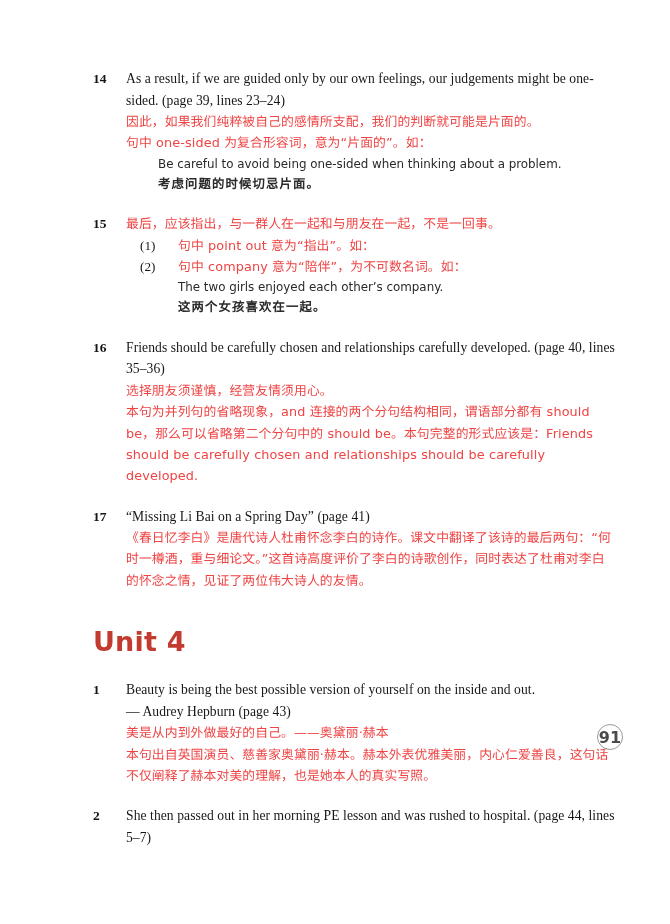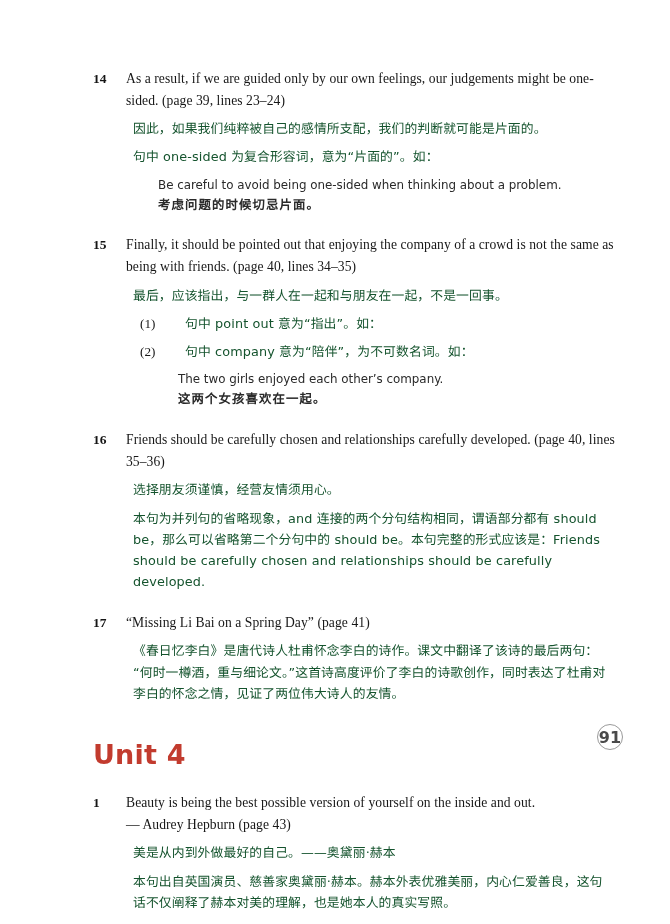"因此，如果我们纯粹被自己的感情所支配，我们的判断就可能是片面的。" .cn { color: #14532d -> #ef4444; margin: 7px -> 0 }
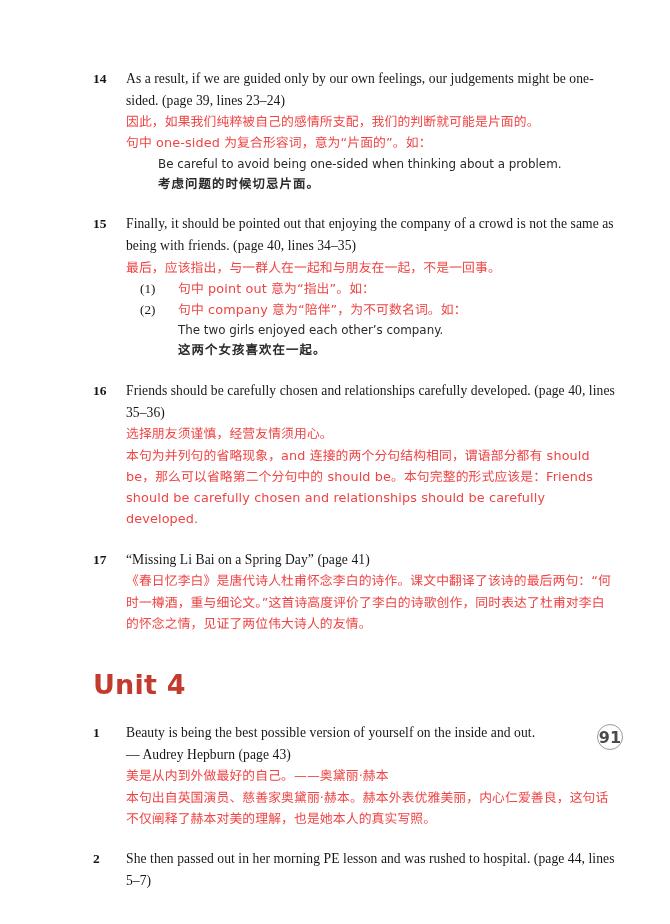"Finally, it should be pointed" p.en { html: <p>Finally, it should be pointed out that enjoying the company of a crowd is not the same as being with friends. (page 40, lines 34–35)</p> -> none }
